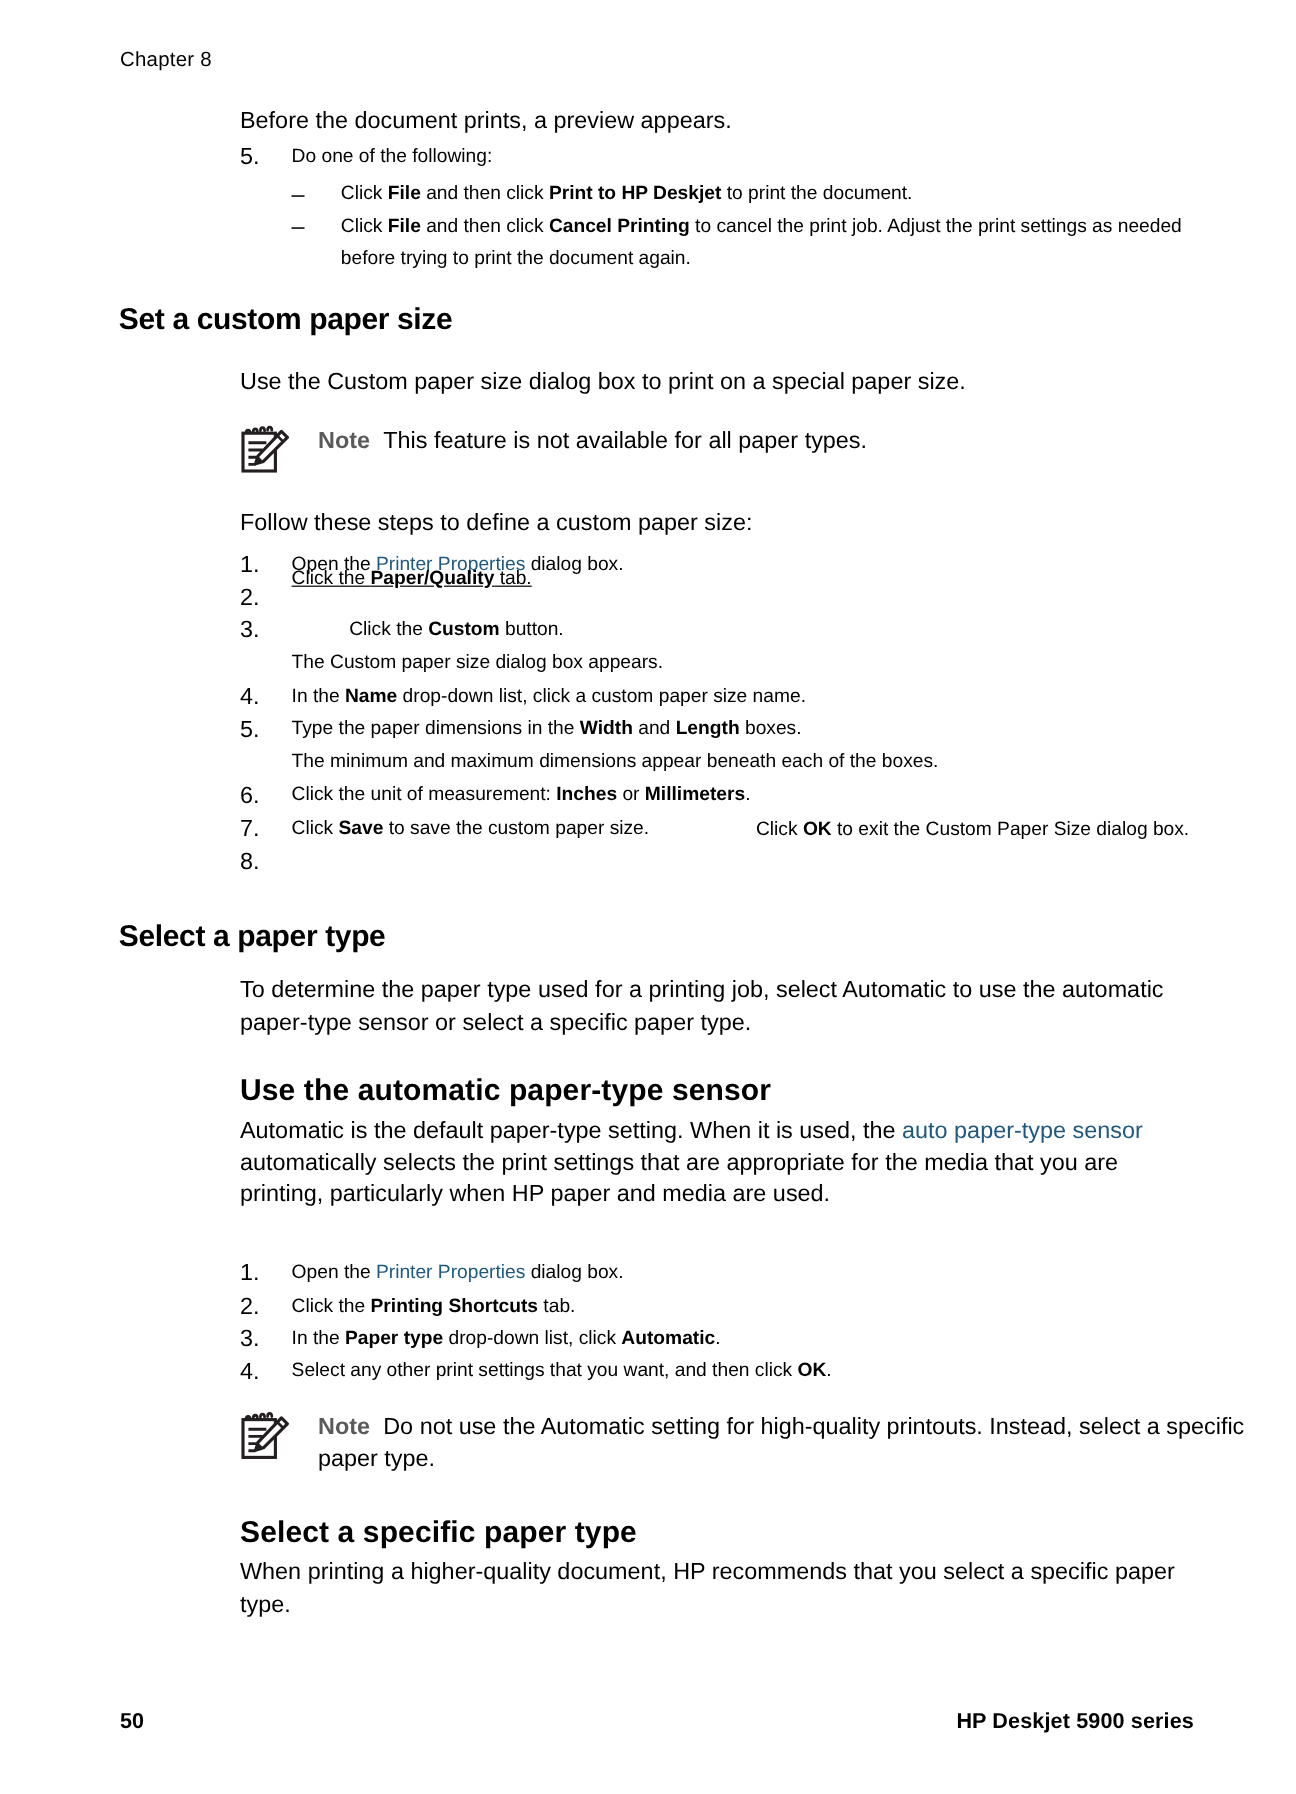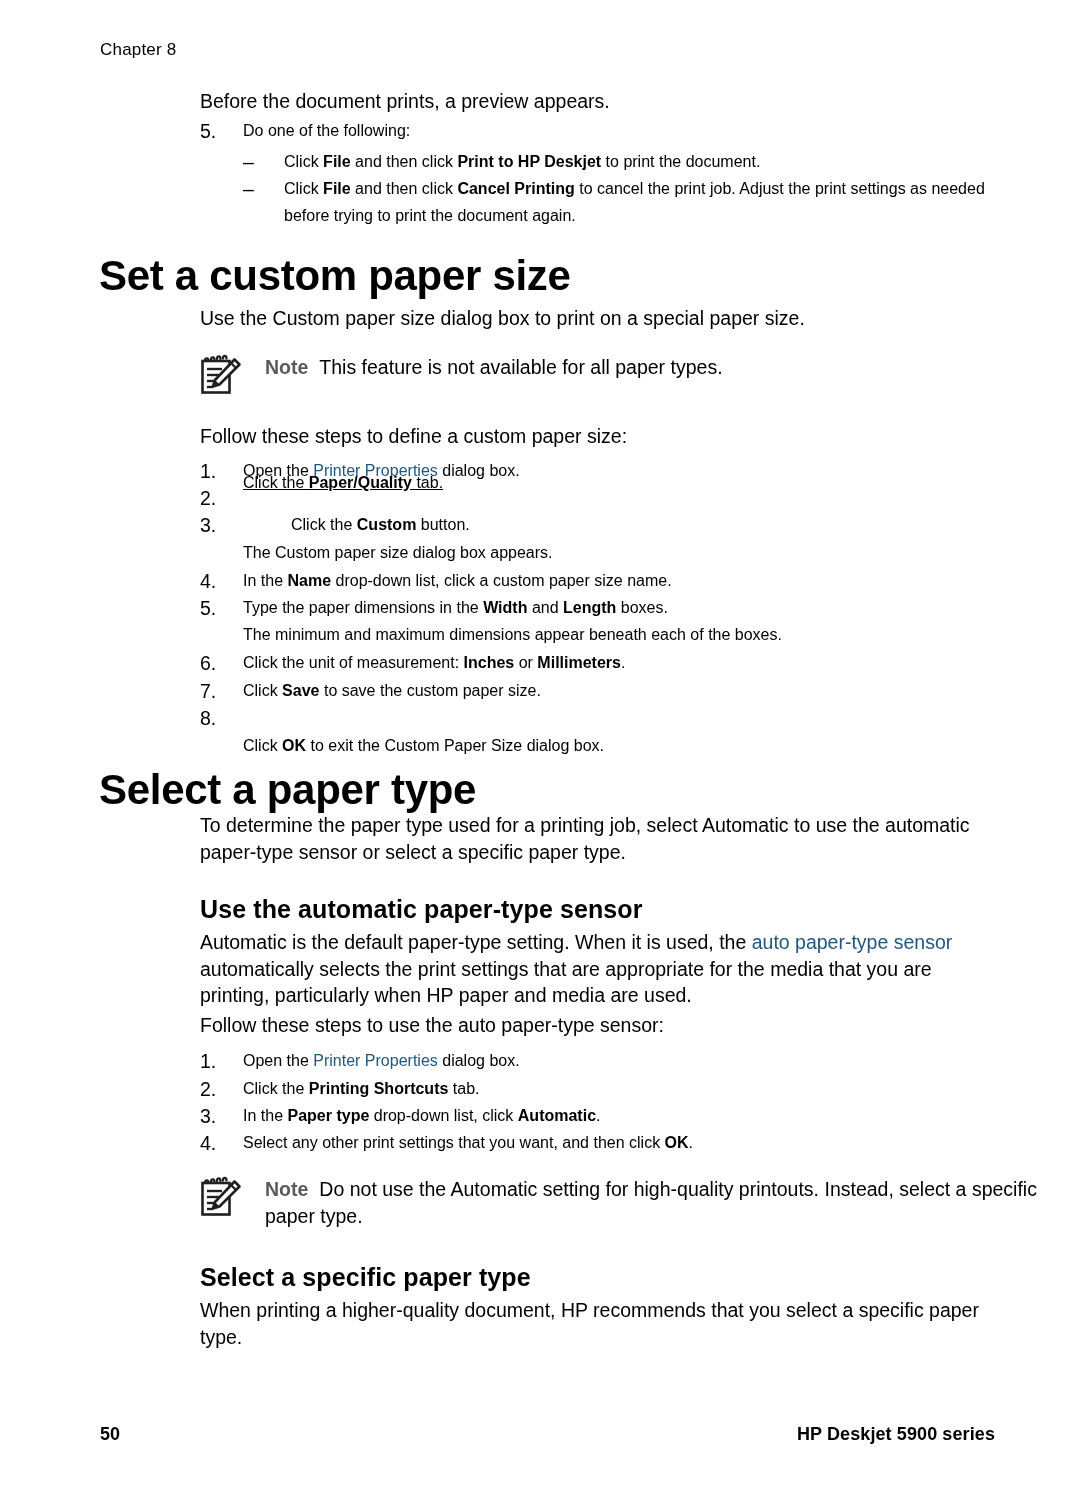"Set a custom paper size" .h1 { font-size: 42px -> 25px }
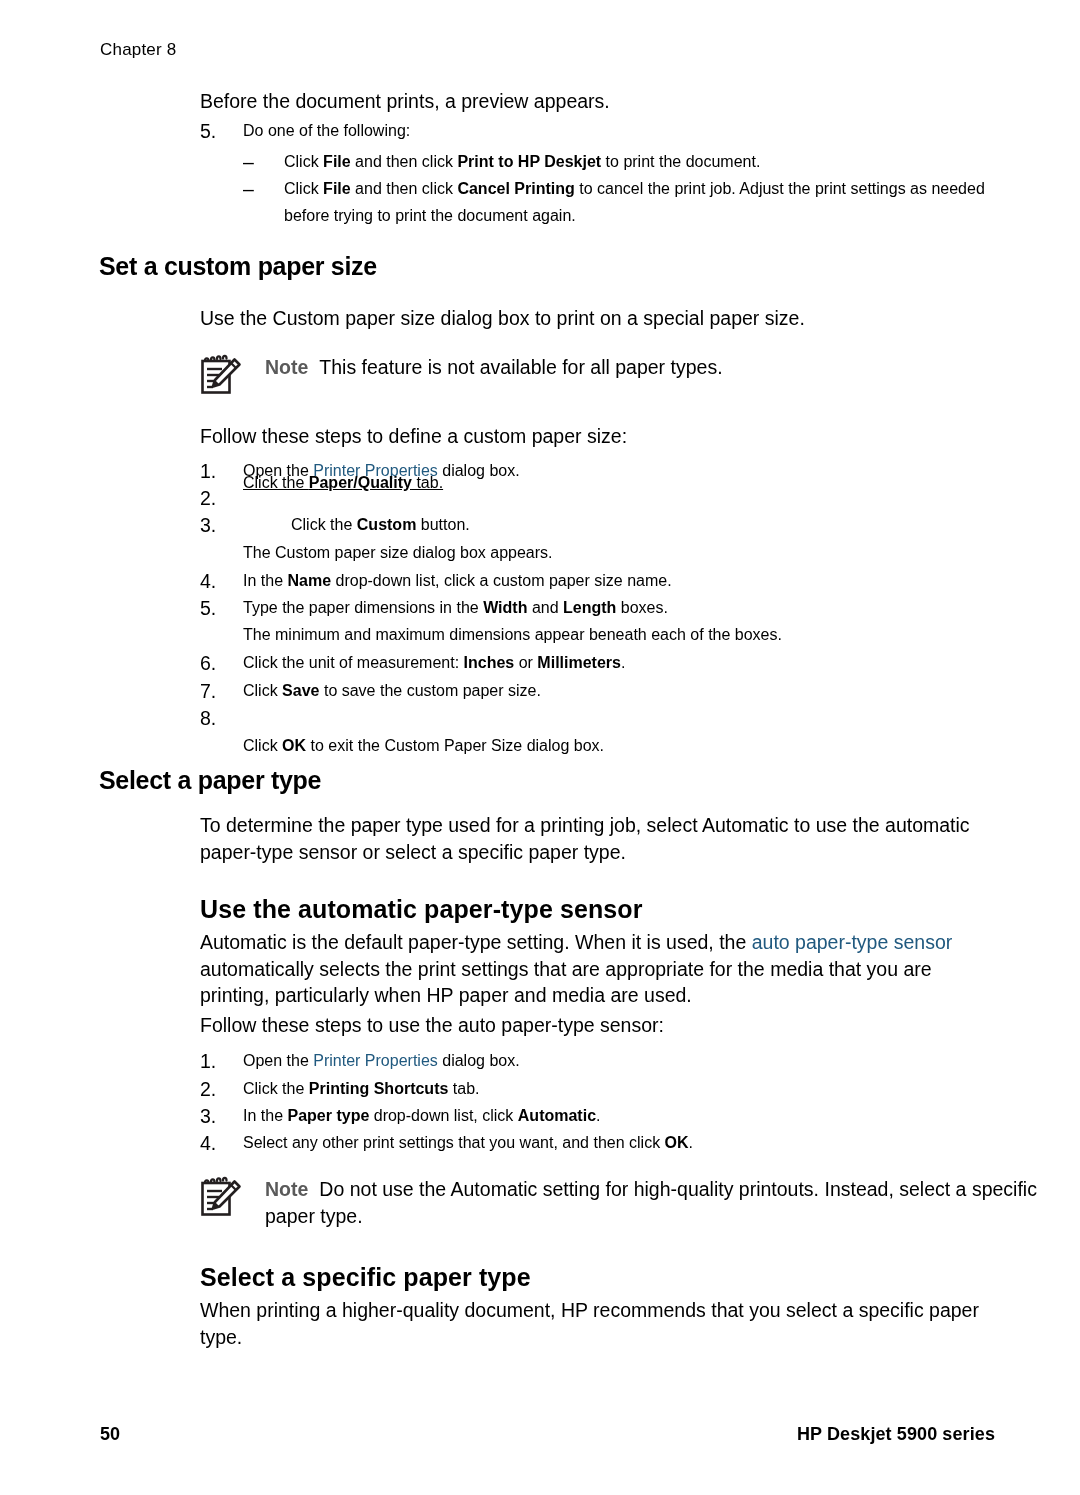"Click OK to exit the" div.li { text-align: none -> right; top: 733px -> 679px }
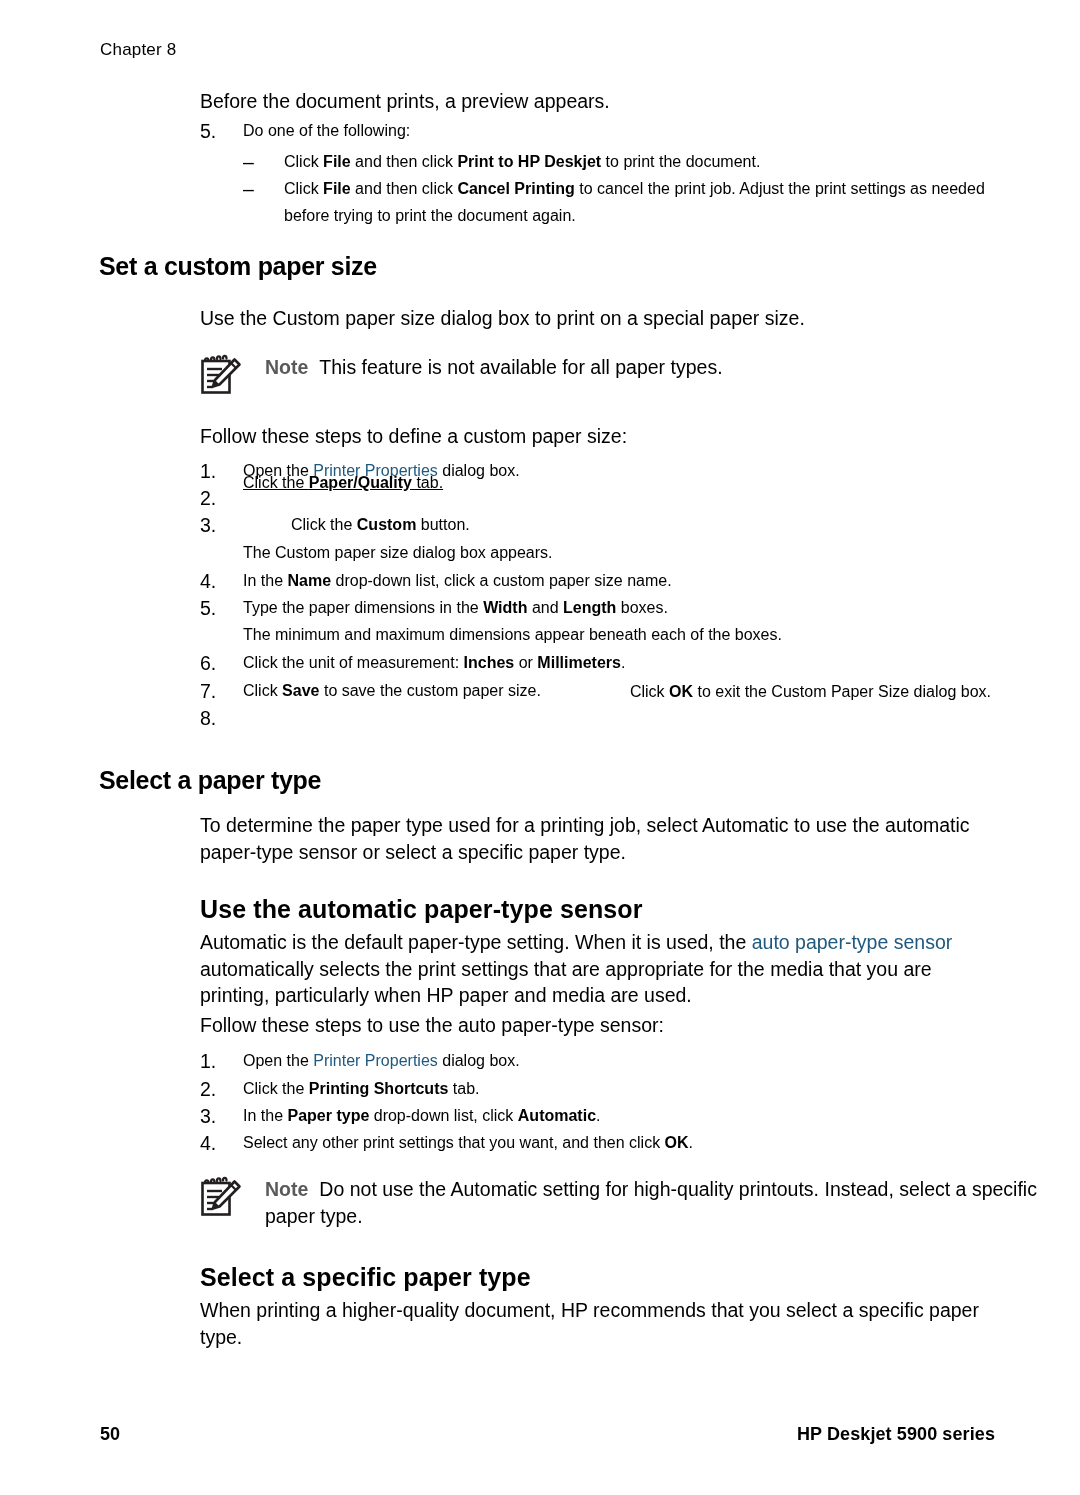"Follow these steps to use" div.body-text { html: <div>Follow these steps to use the auto paper-type sensor:</div> -> none }
